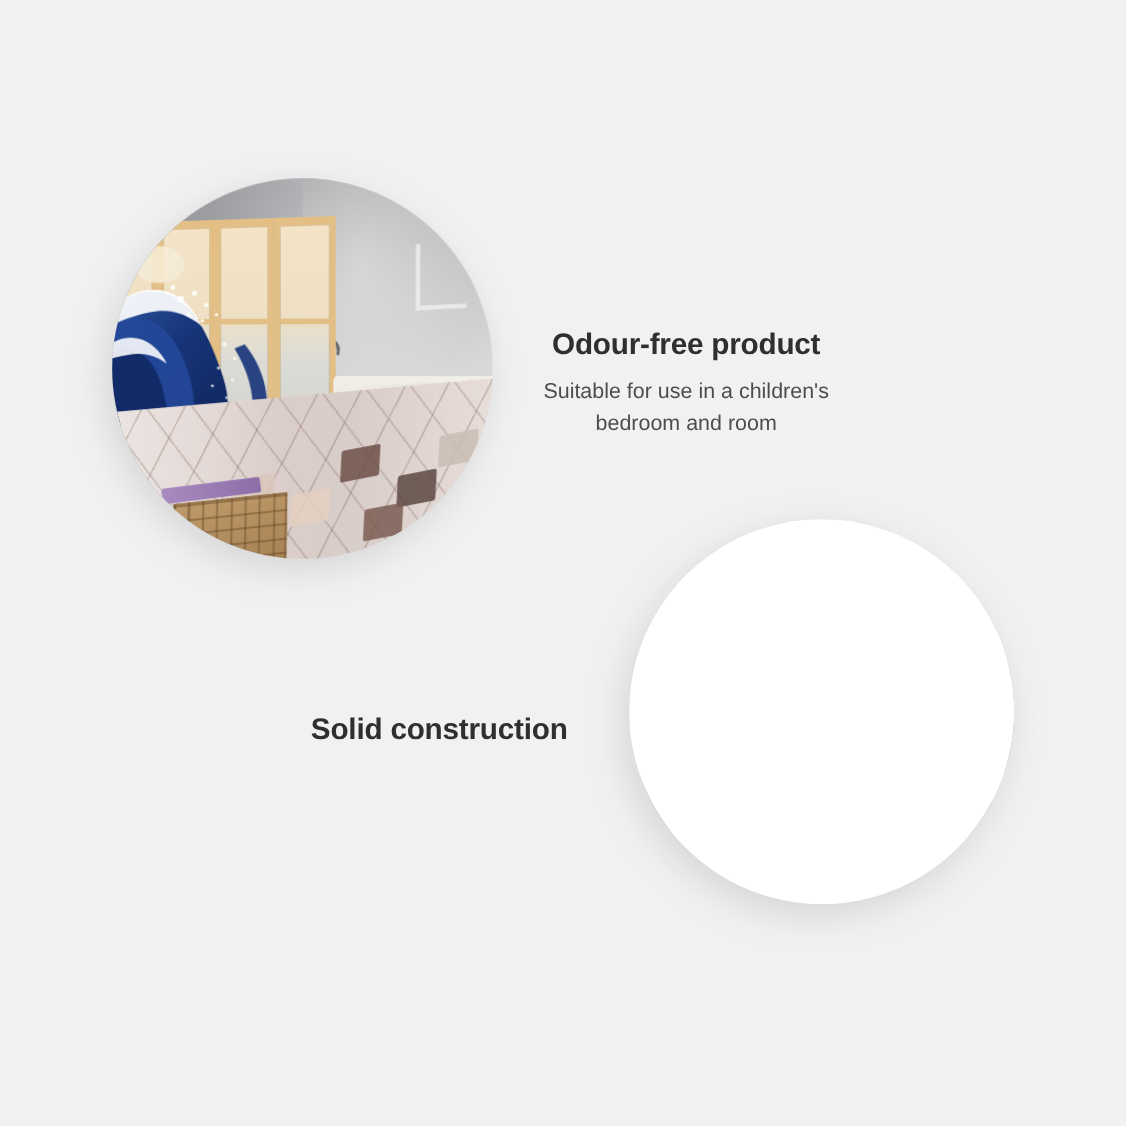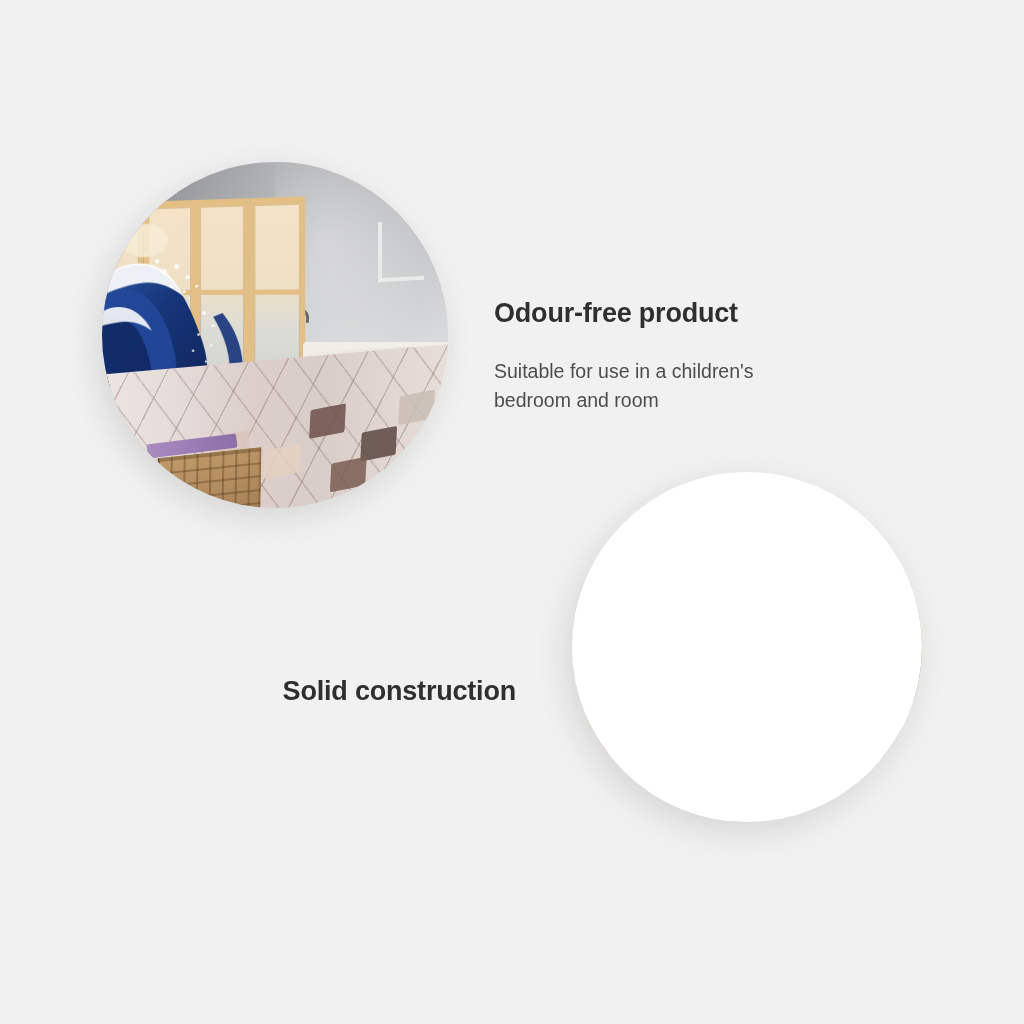"Odour-free product" #feature-odour { text-align: left -> center }
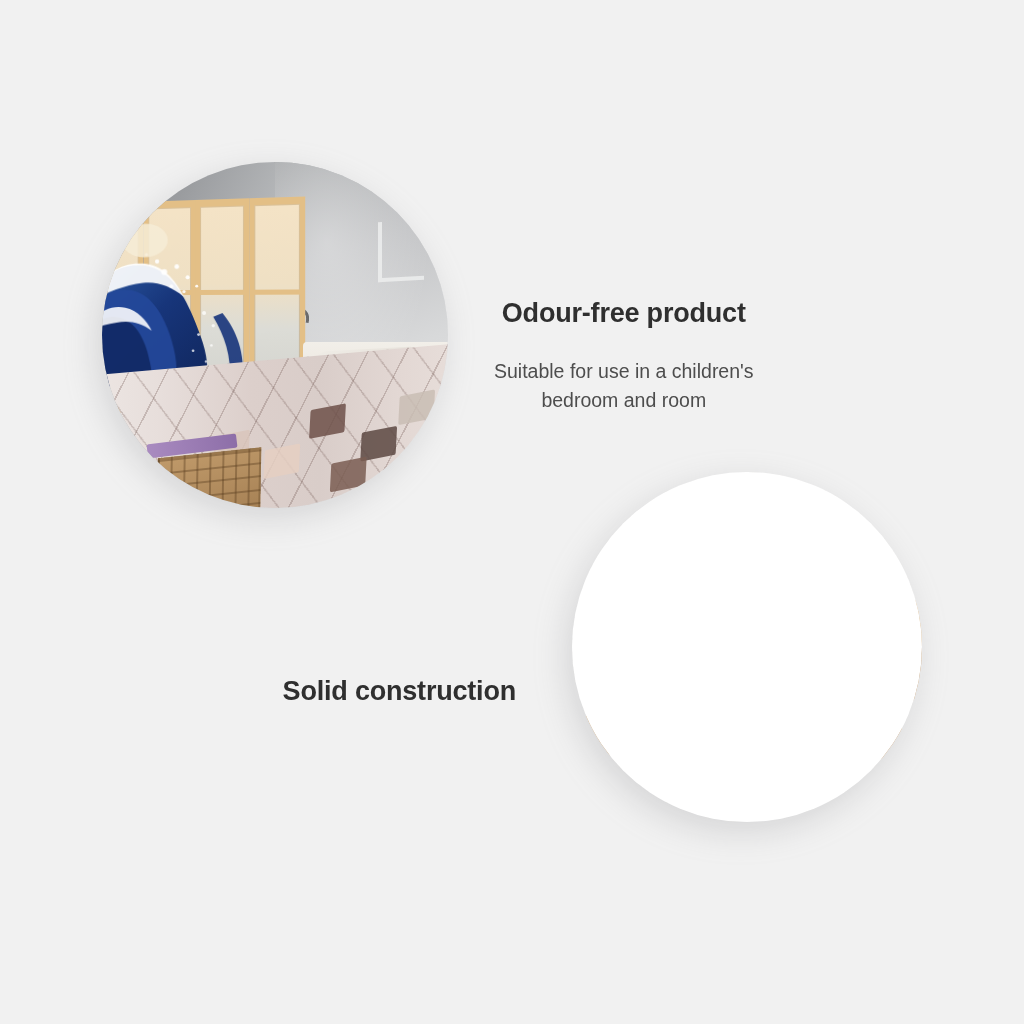"Suitable for use in a" .feature .subtitle { margin-top: 27px -> 12px }
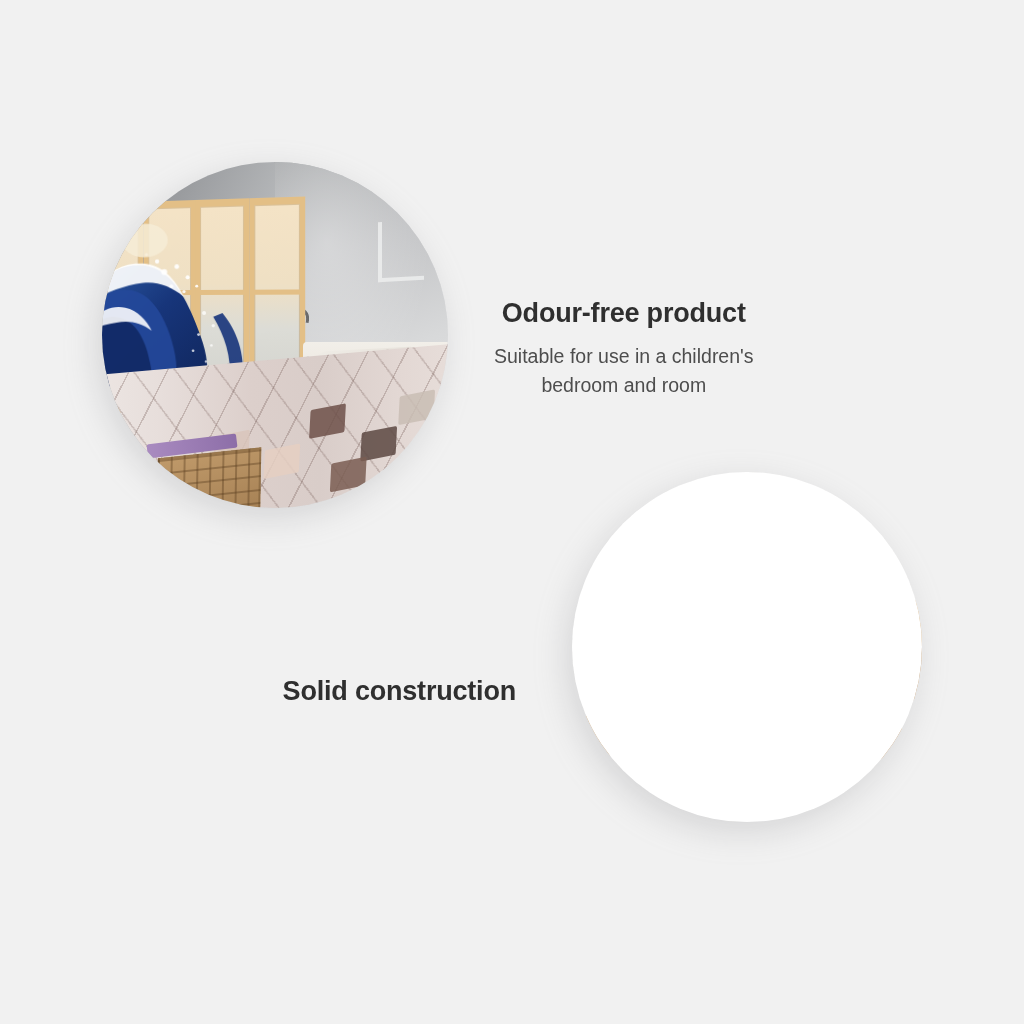"Solid construction" #feature-solid { top: 676px -> 648px }
